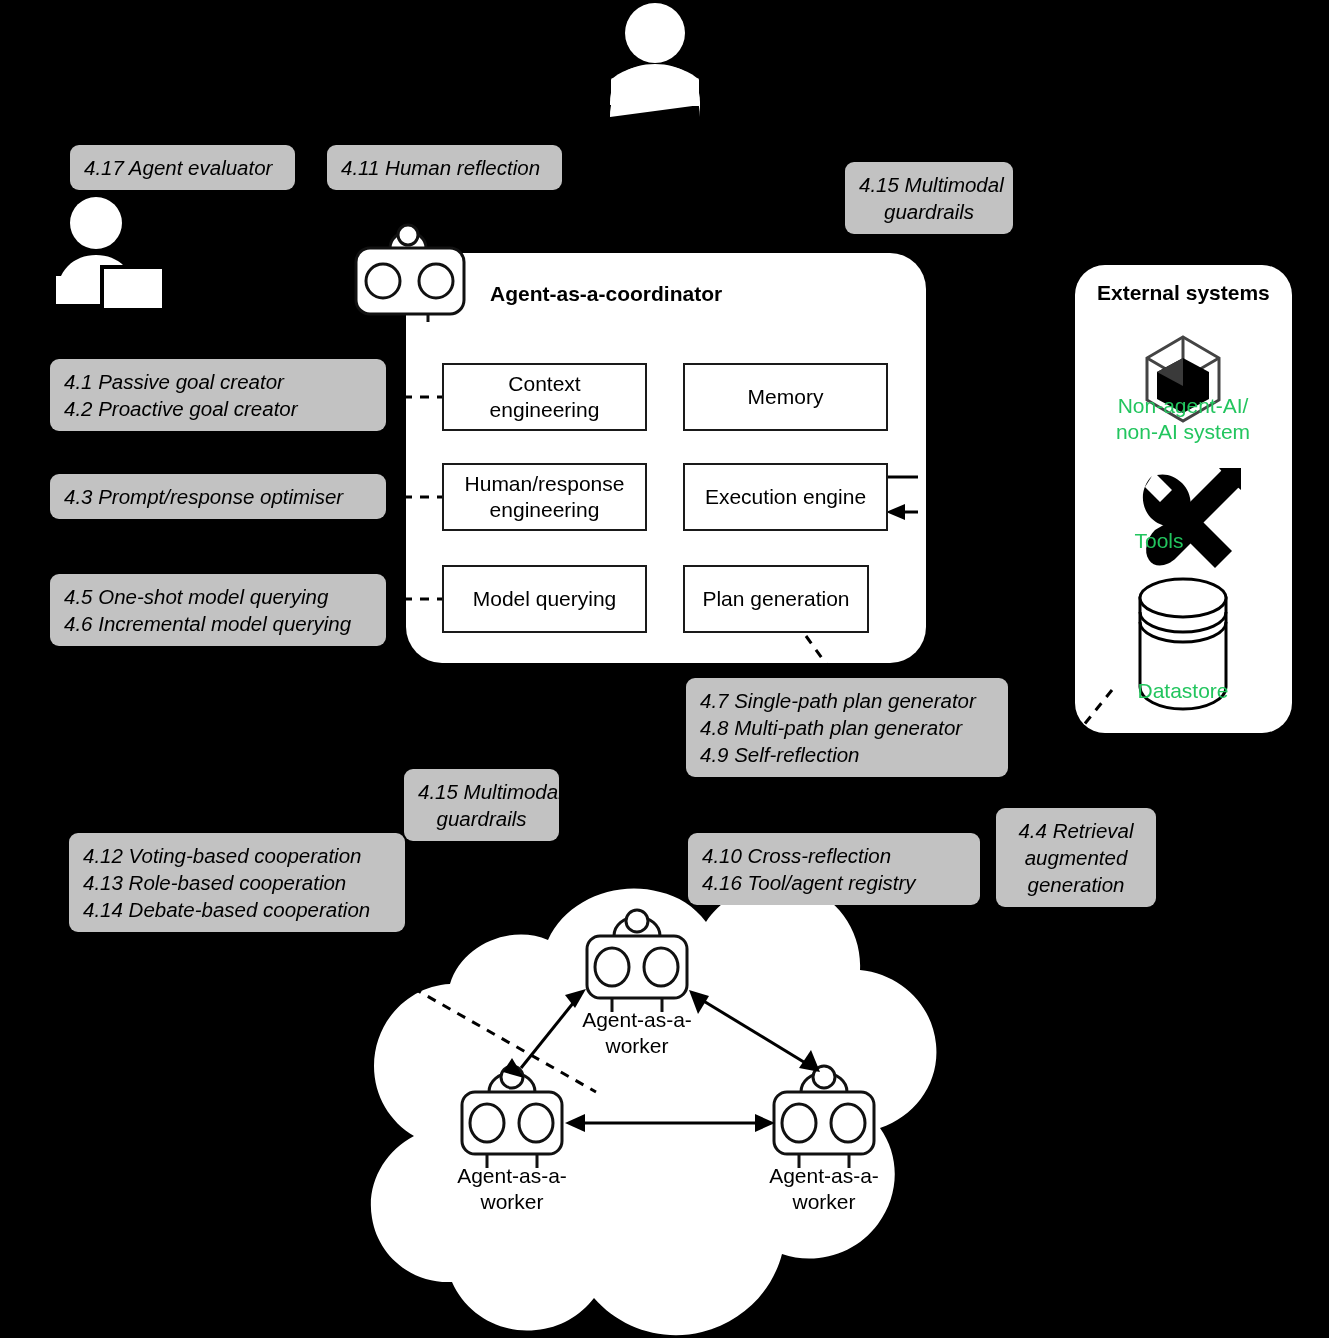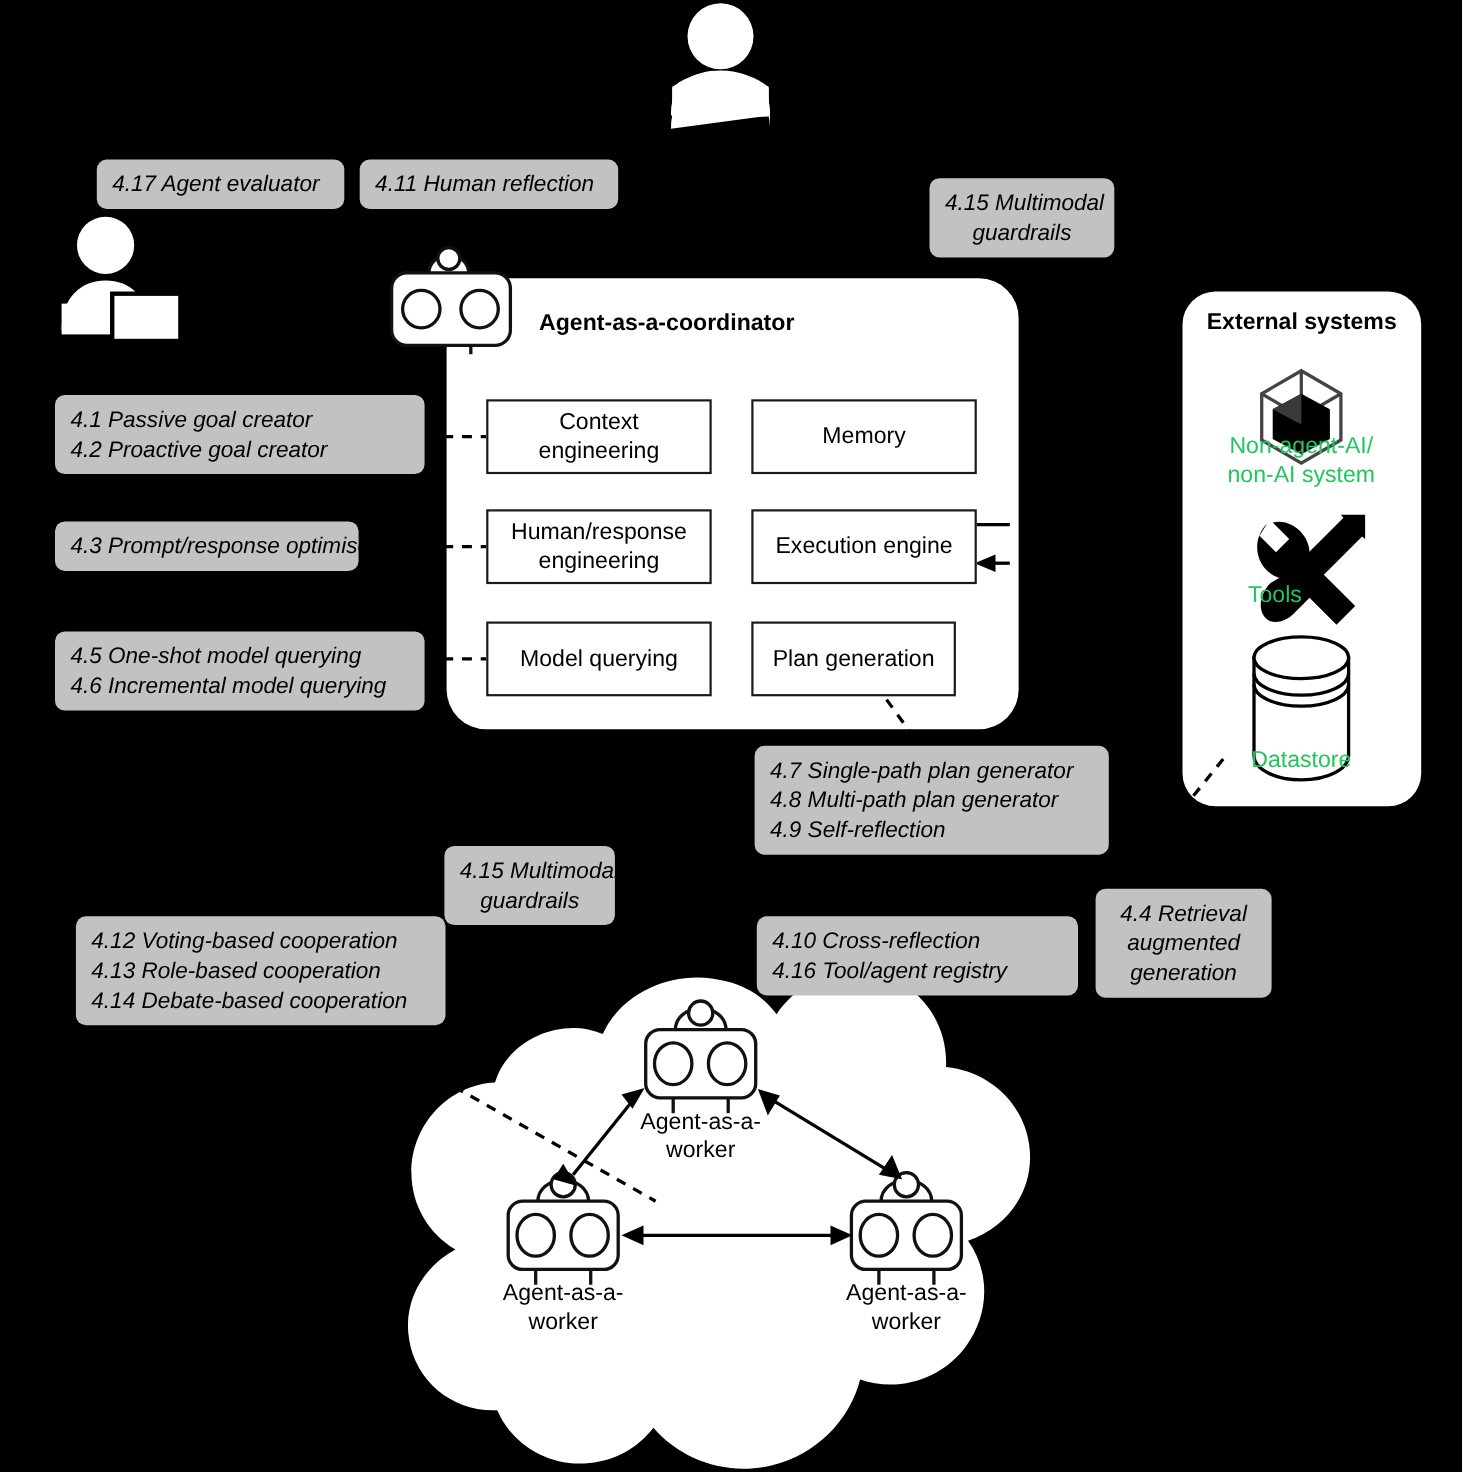"4.17 Agent evaluator" div.callout { margin-left: 18px -> none }
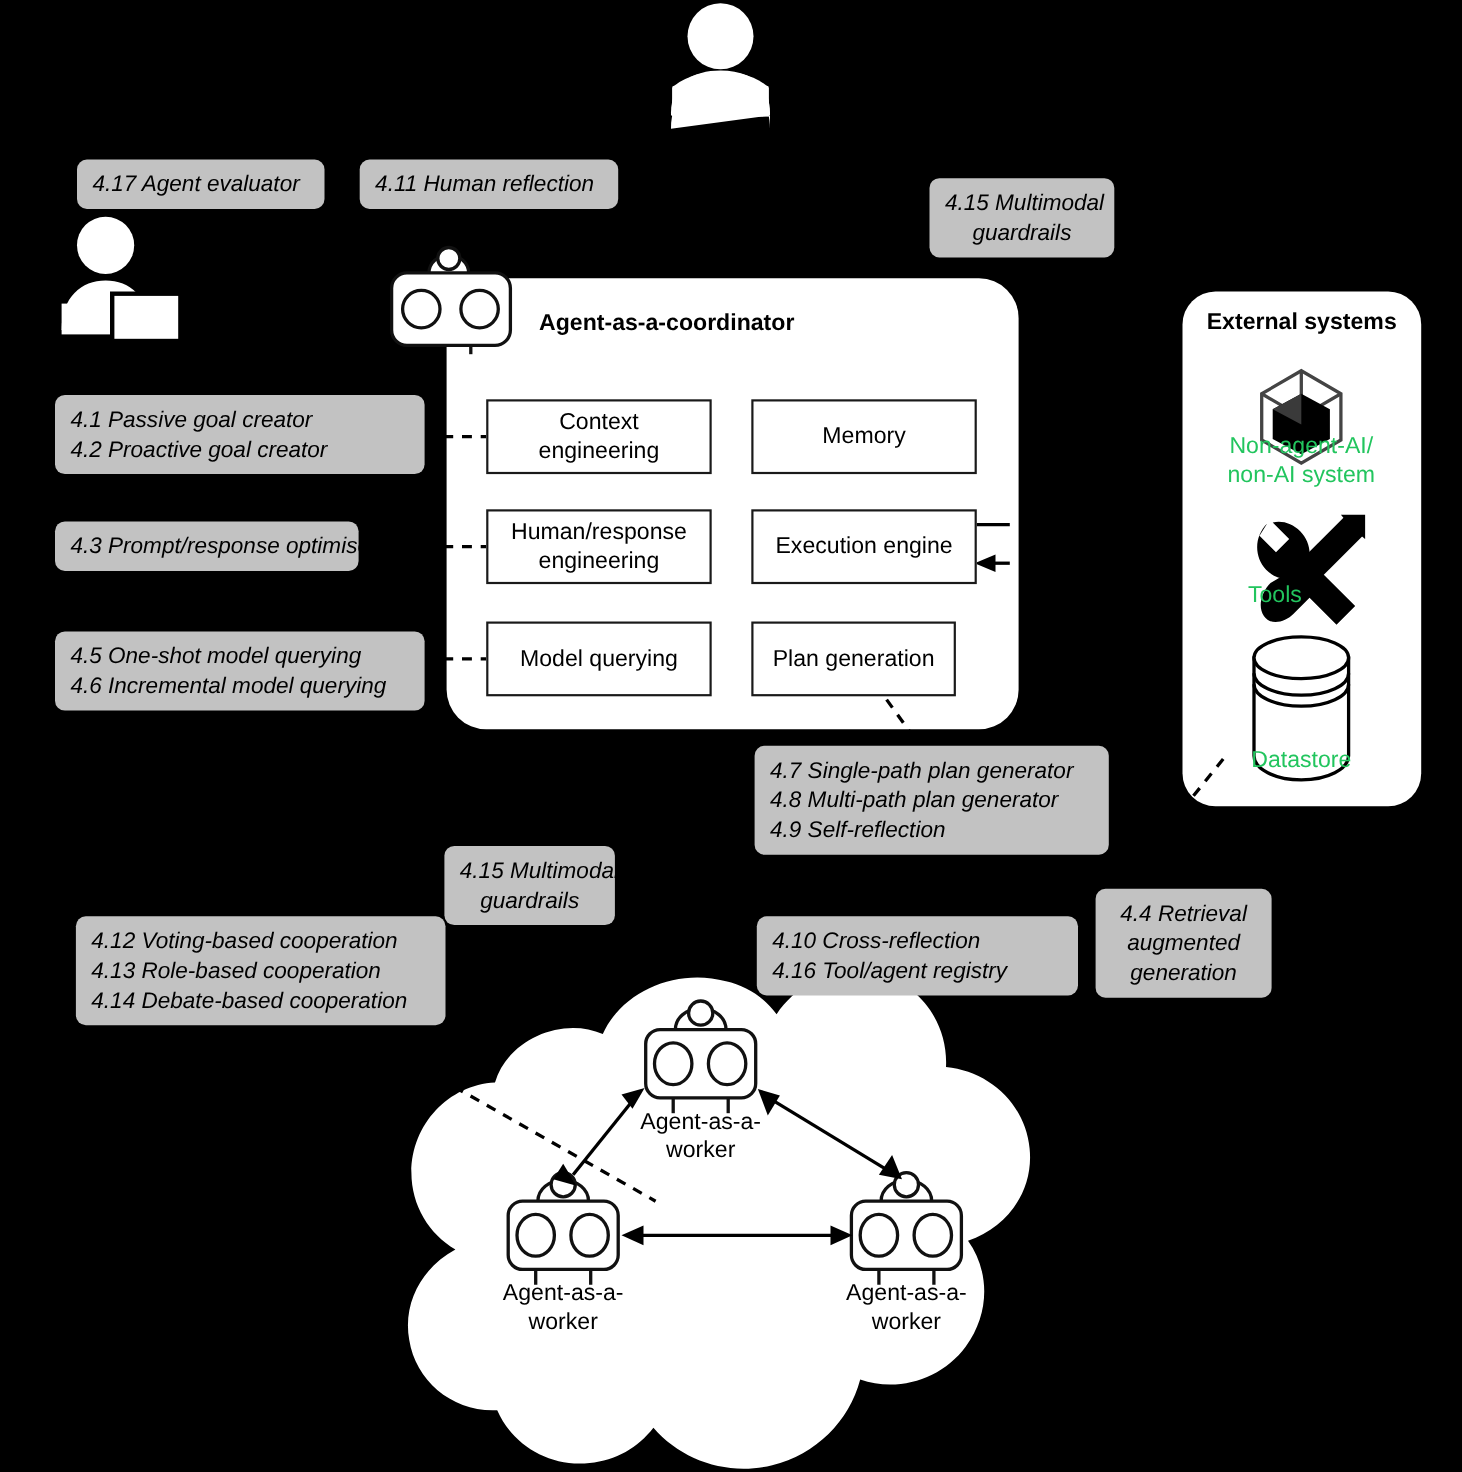"4.3 Prompt/response optimiser" div.callout { width: 276px -> 336px }
